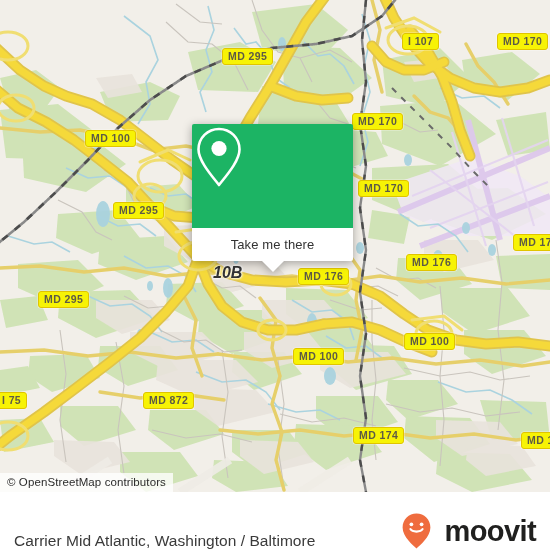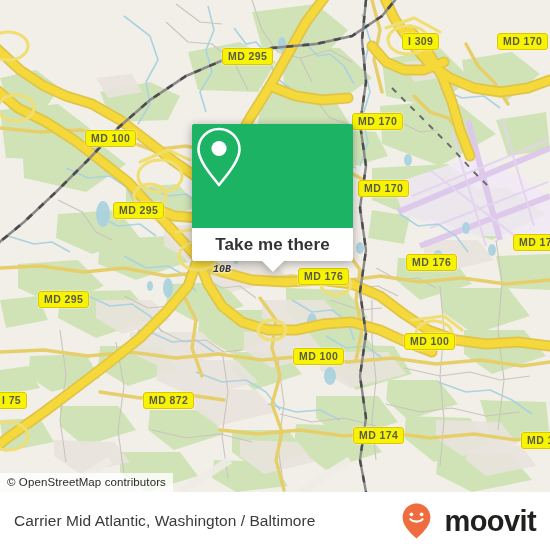"I 309" div.shield { text: 309 -> 107 }
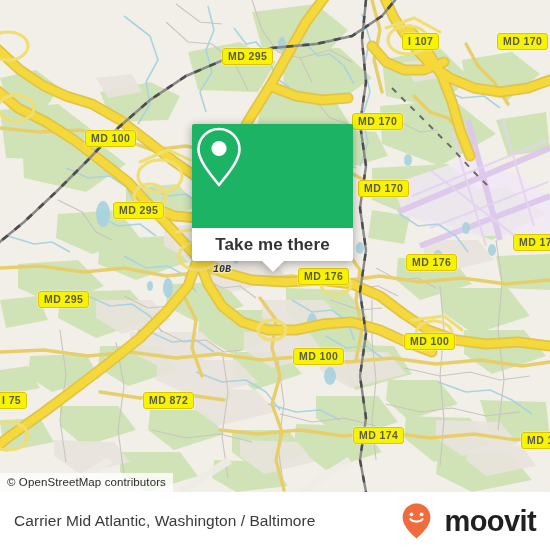"Take me there" #popup-label { font-size: 17px -> 13px; font-weight: bold -> none }
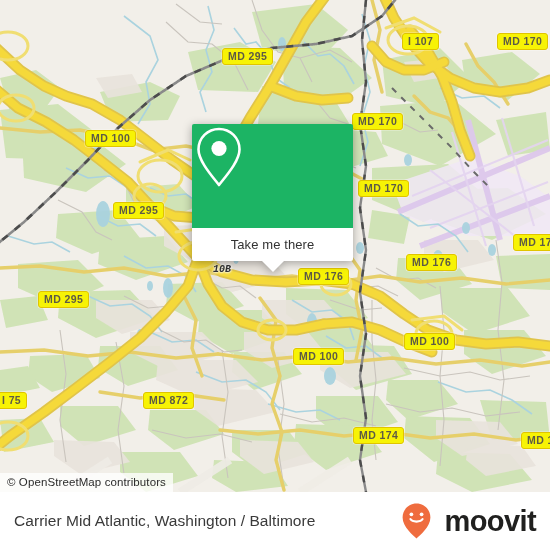"10B" .exit-label { font-family: Liberation Mono, monospace -> none; font-size: 10px -> 16px }
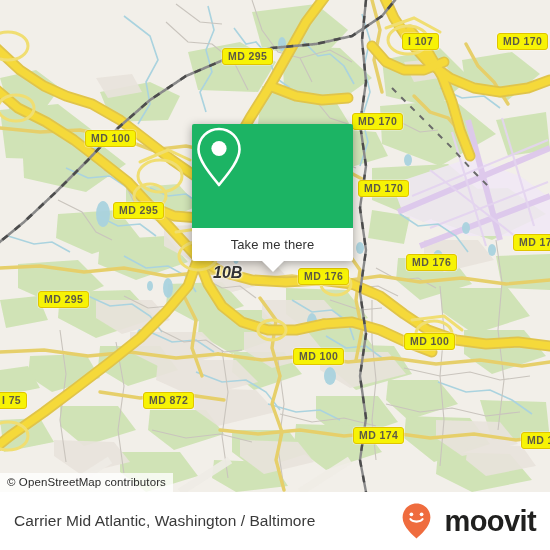"Carrier Mid Atlantic, Washington /" #footer { align-items: center -> flex-end }
